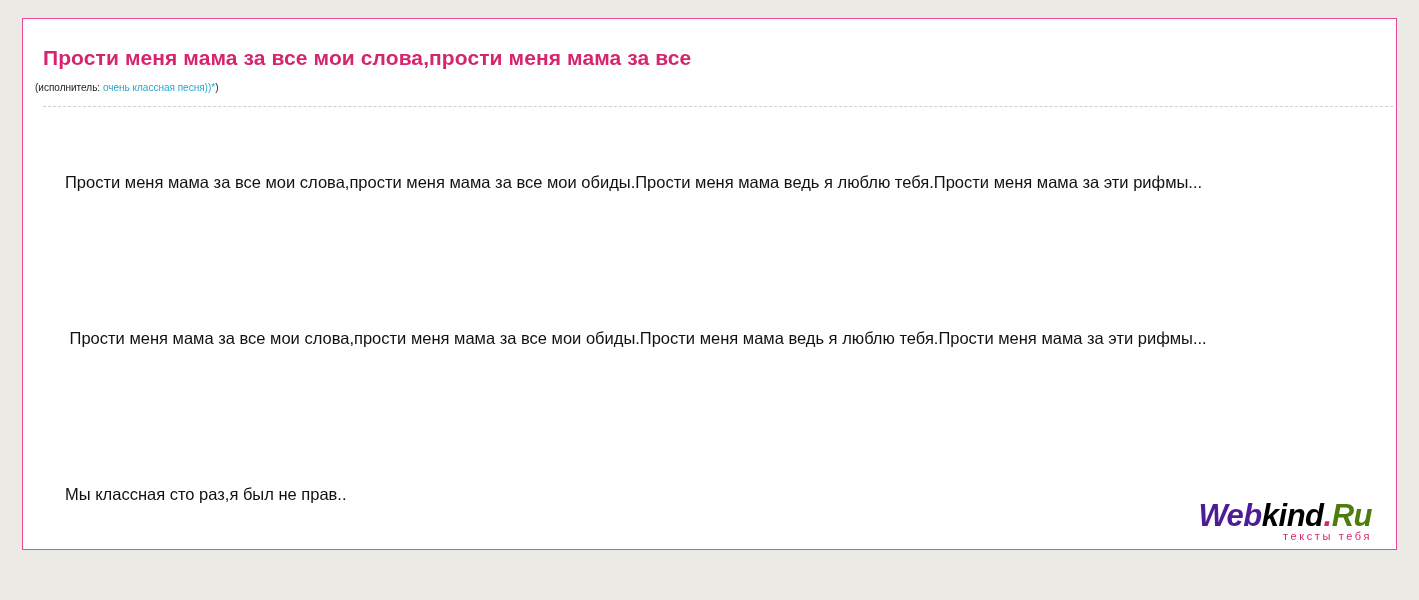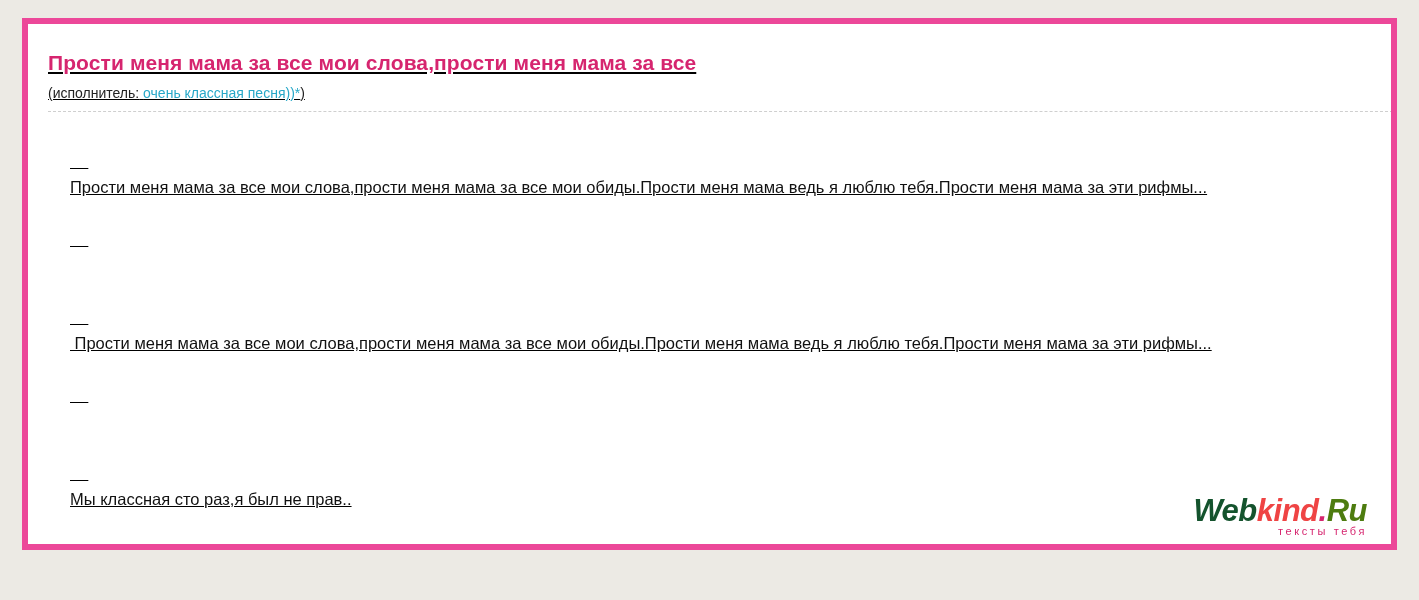"Прости меня мама за все" .page { border: 6px solid #ec4899 -> 1px solid #ec4899; text-decoration: underline -> none }
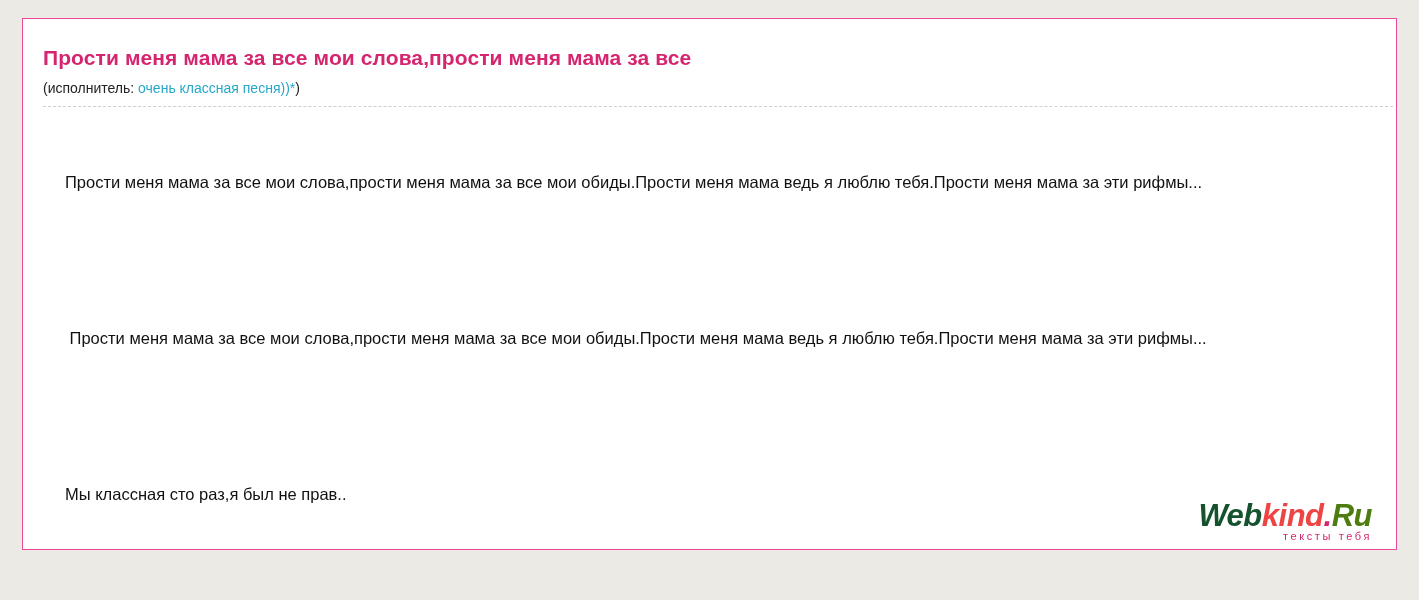"(исполнитель: очень классная песня))*)" .performer-line { font-size: 14px -> 10px; padding: 8px 0 0 20px -> 8px 0 0 12px }
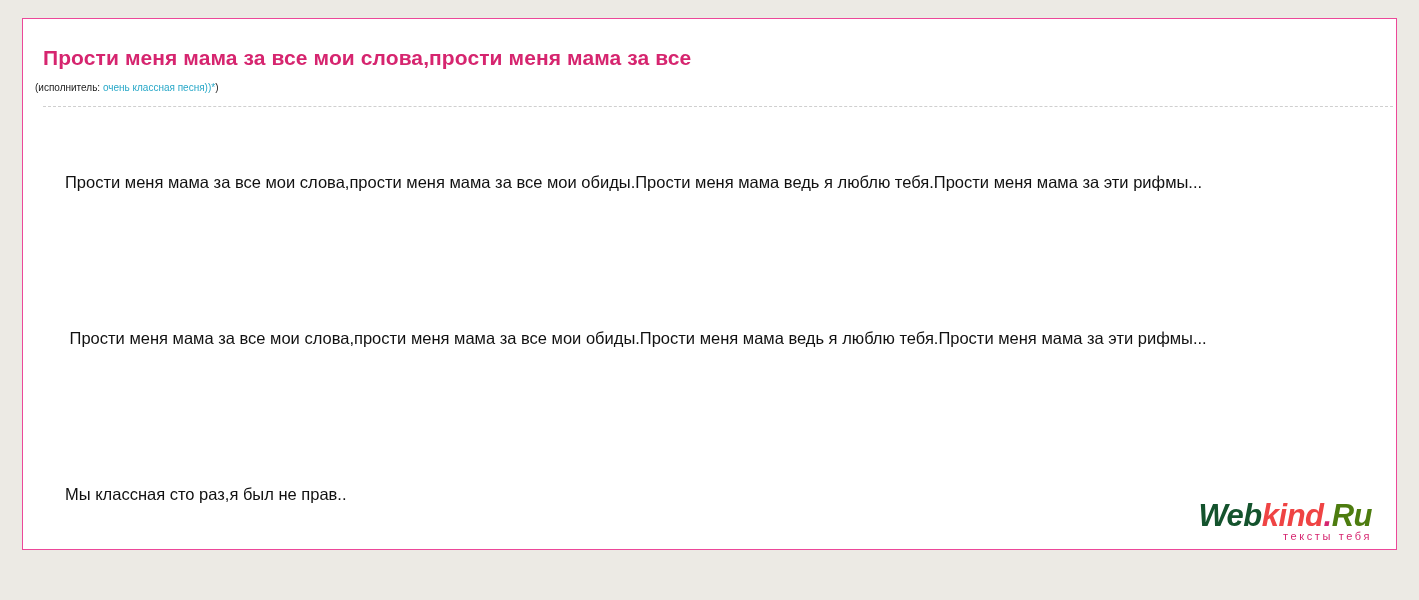"Web" .wm-web { color: #14532d -> #4c1d95 }
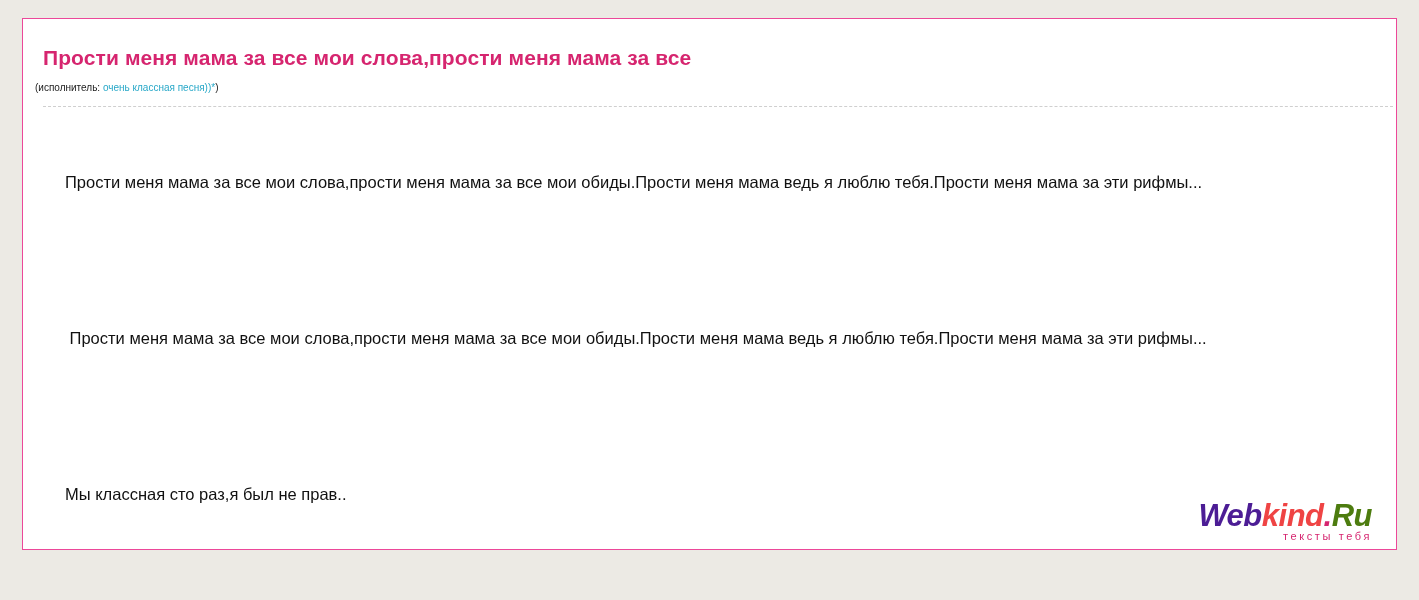"kind" .wm-kind { color: #ef4444 -> #000000 }
